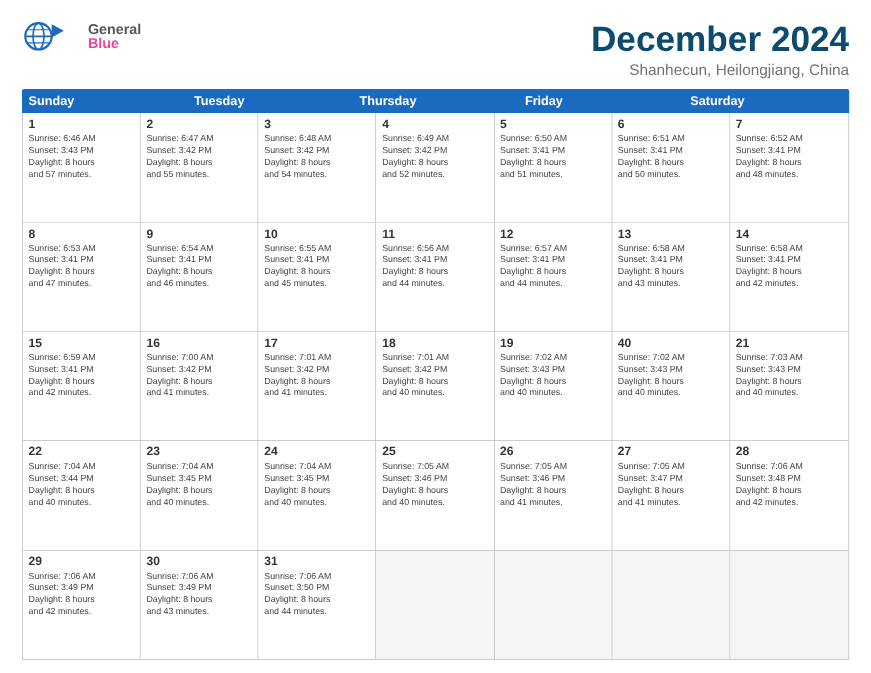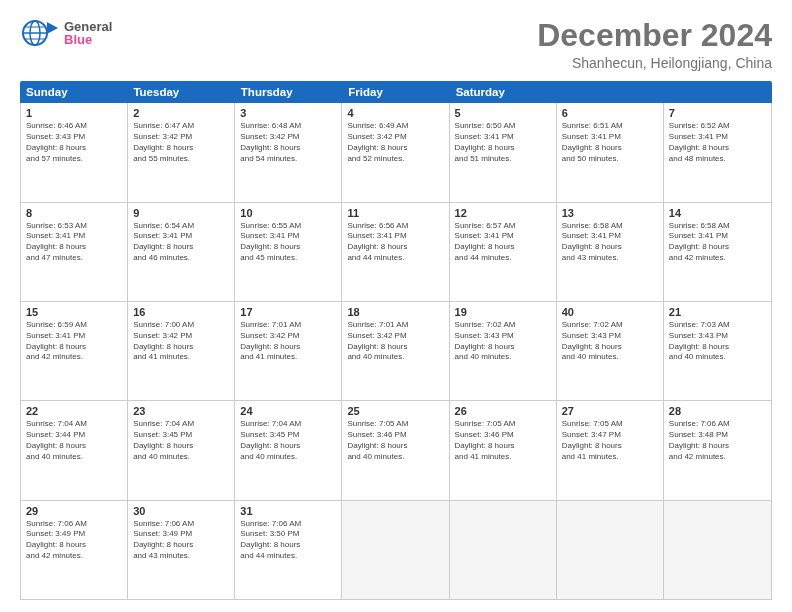"General" .logo-wrapper { gap: 4px -> 20px }
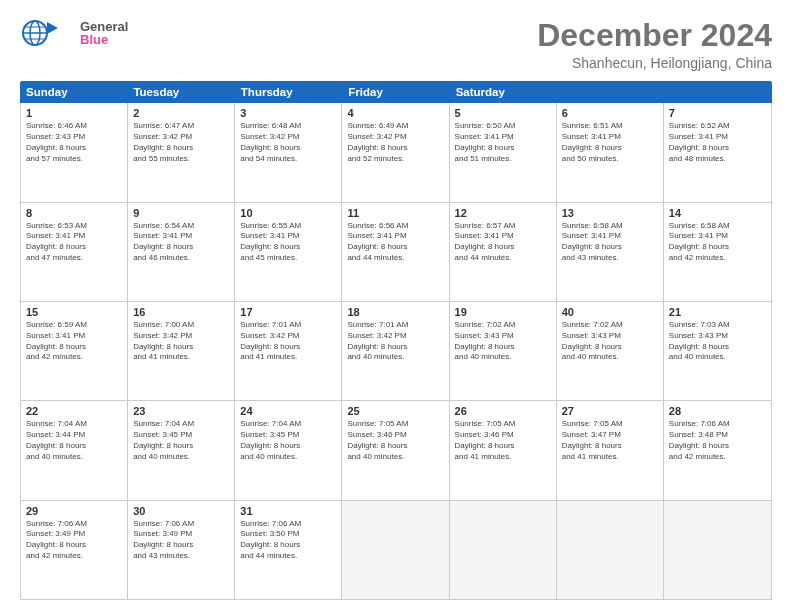"December 2024" .month-title { color: #737373 -> #0c4a6e }
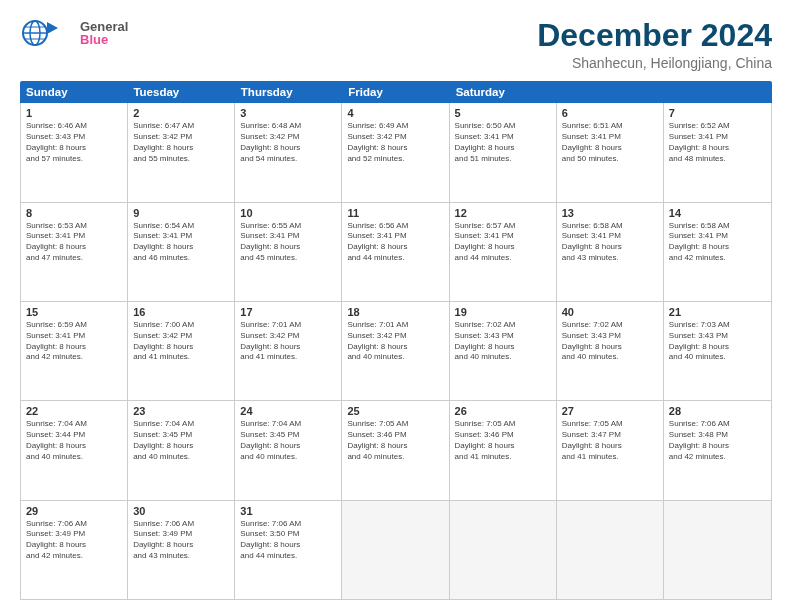"Sunday" .cal-header { grid-template-columns: repeat(7, 1fr) -> repeat(5, 1fr) }
